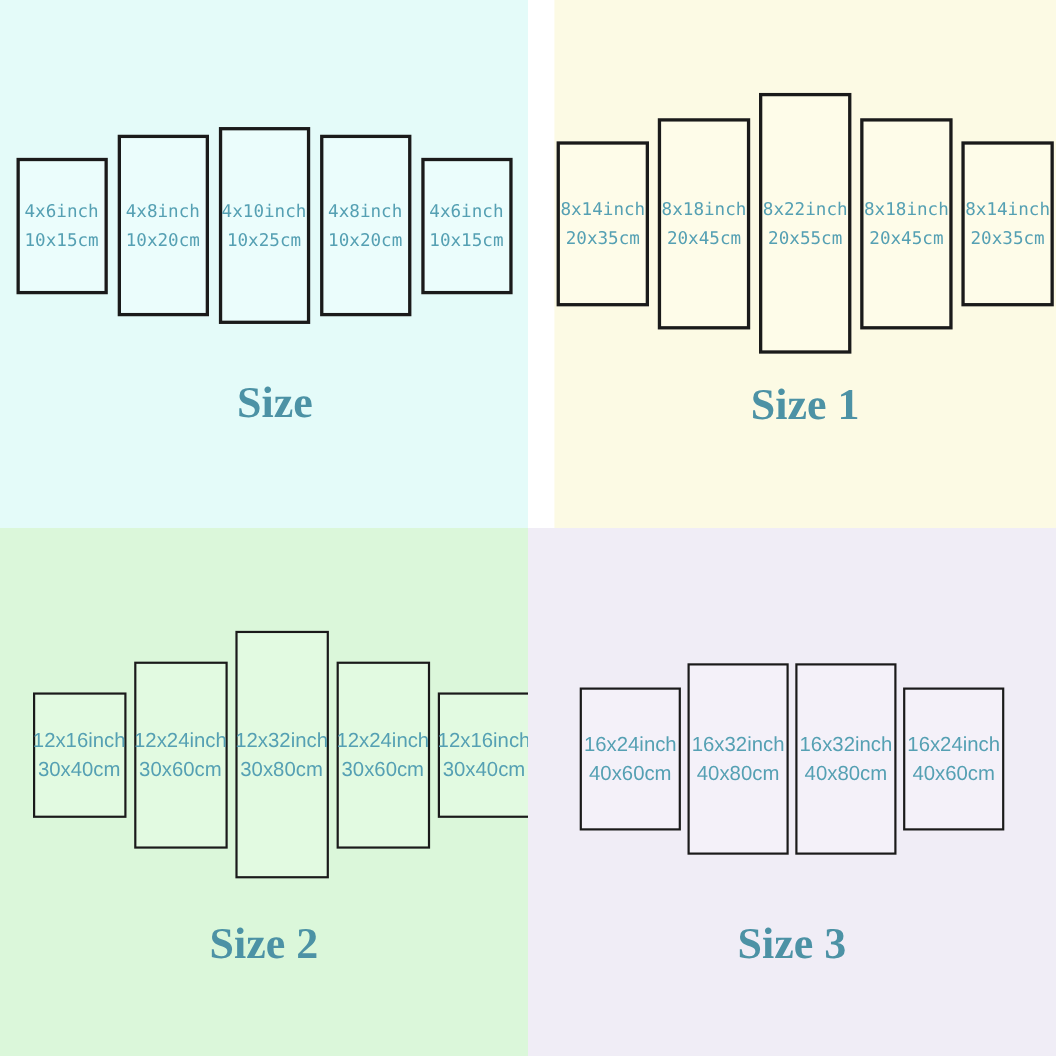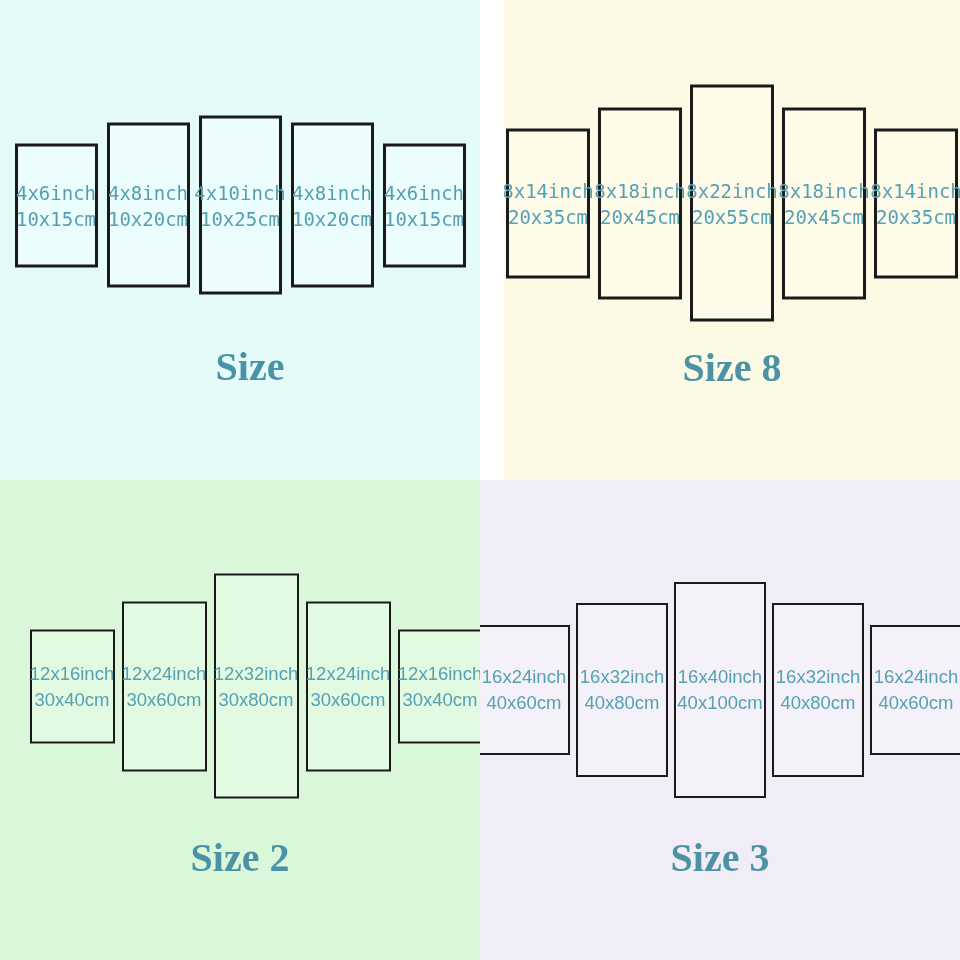"4x6inch" .quad-tl .panel-label, .quad-tr .panel-label { font-size: 19px -> 16px }
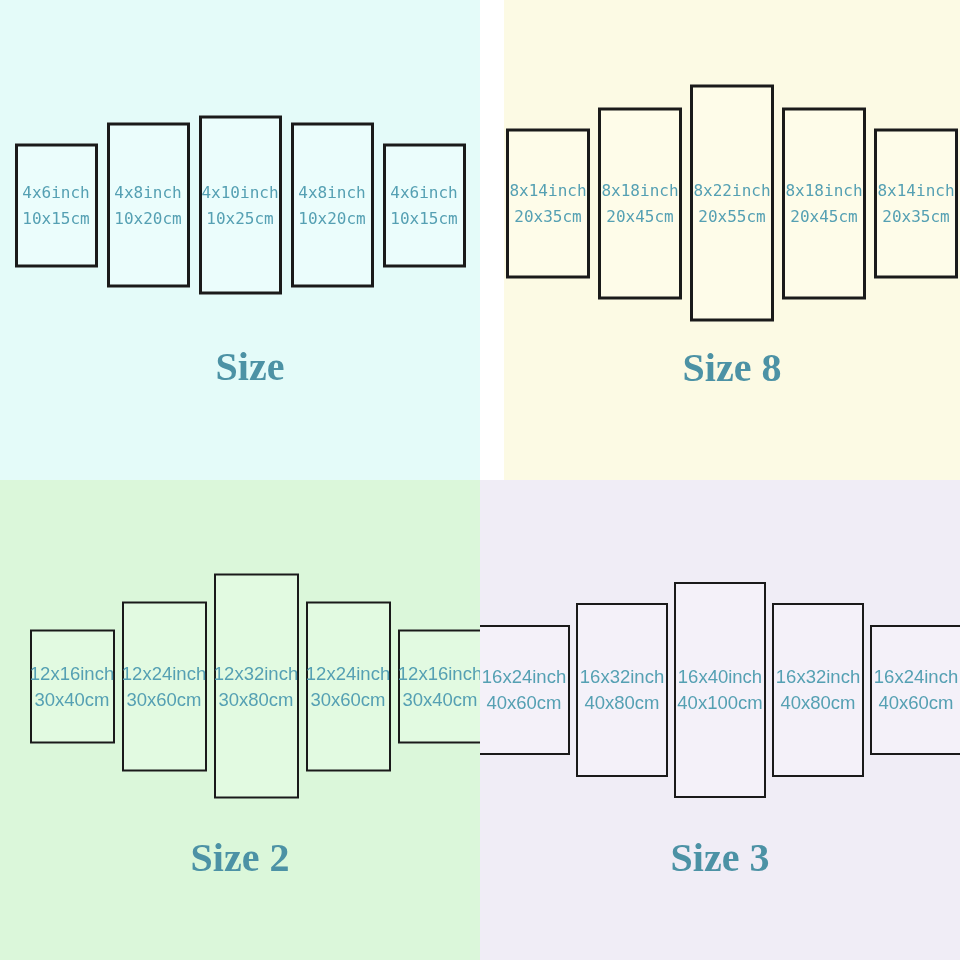"Size 8" div.title { text: 8 -> 1 }
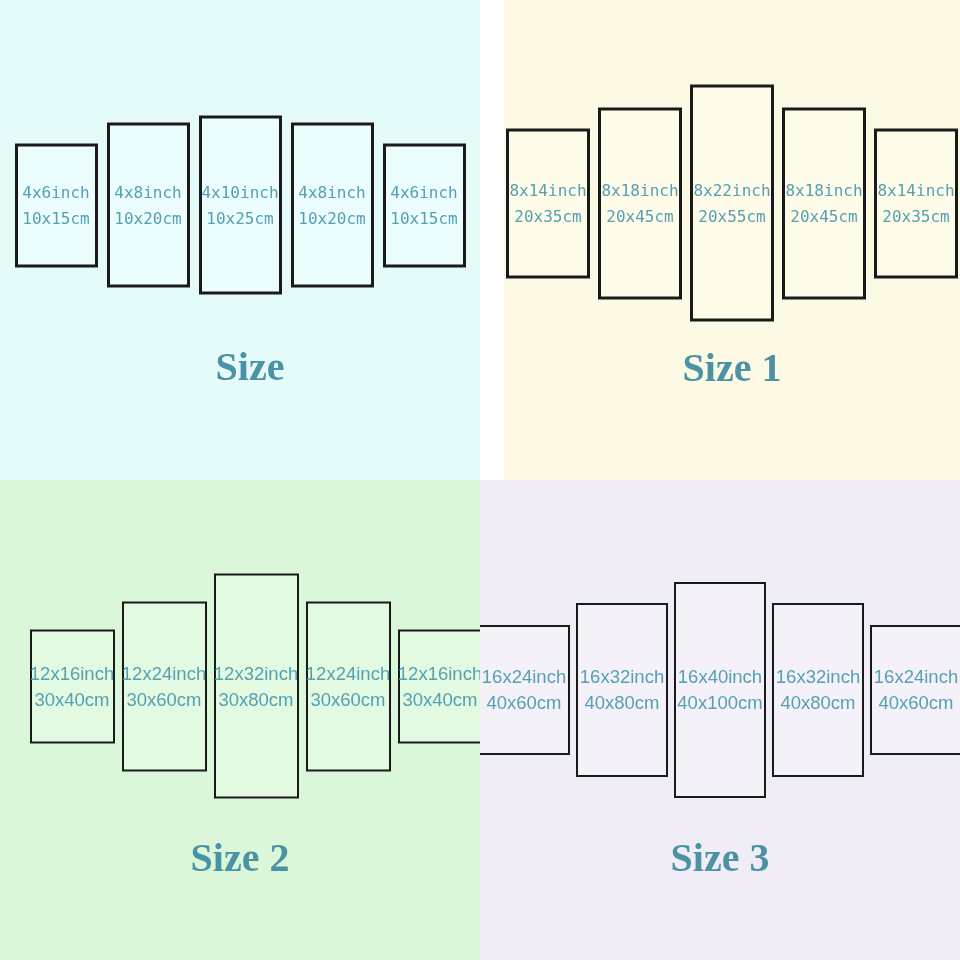"16x40inch" div.panel { html: <div> <div> <div>16x40inch</div> <div>40x100cm</div> </div> </div> -> none }
